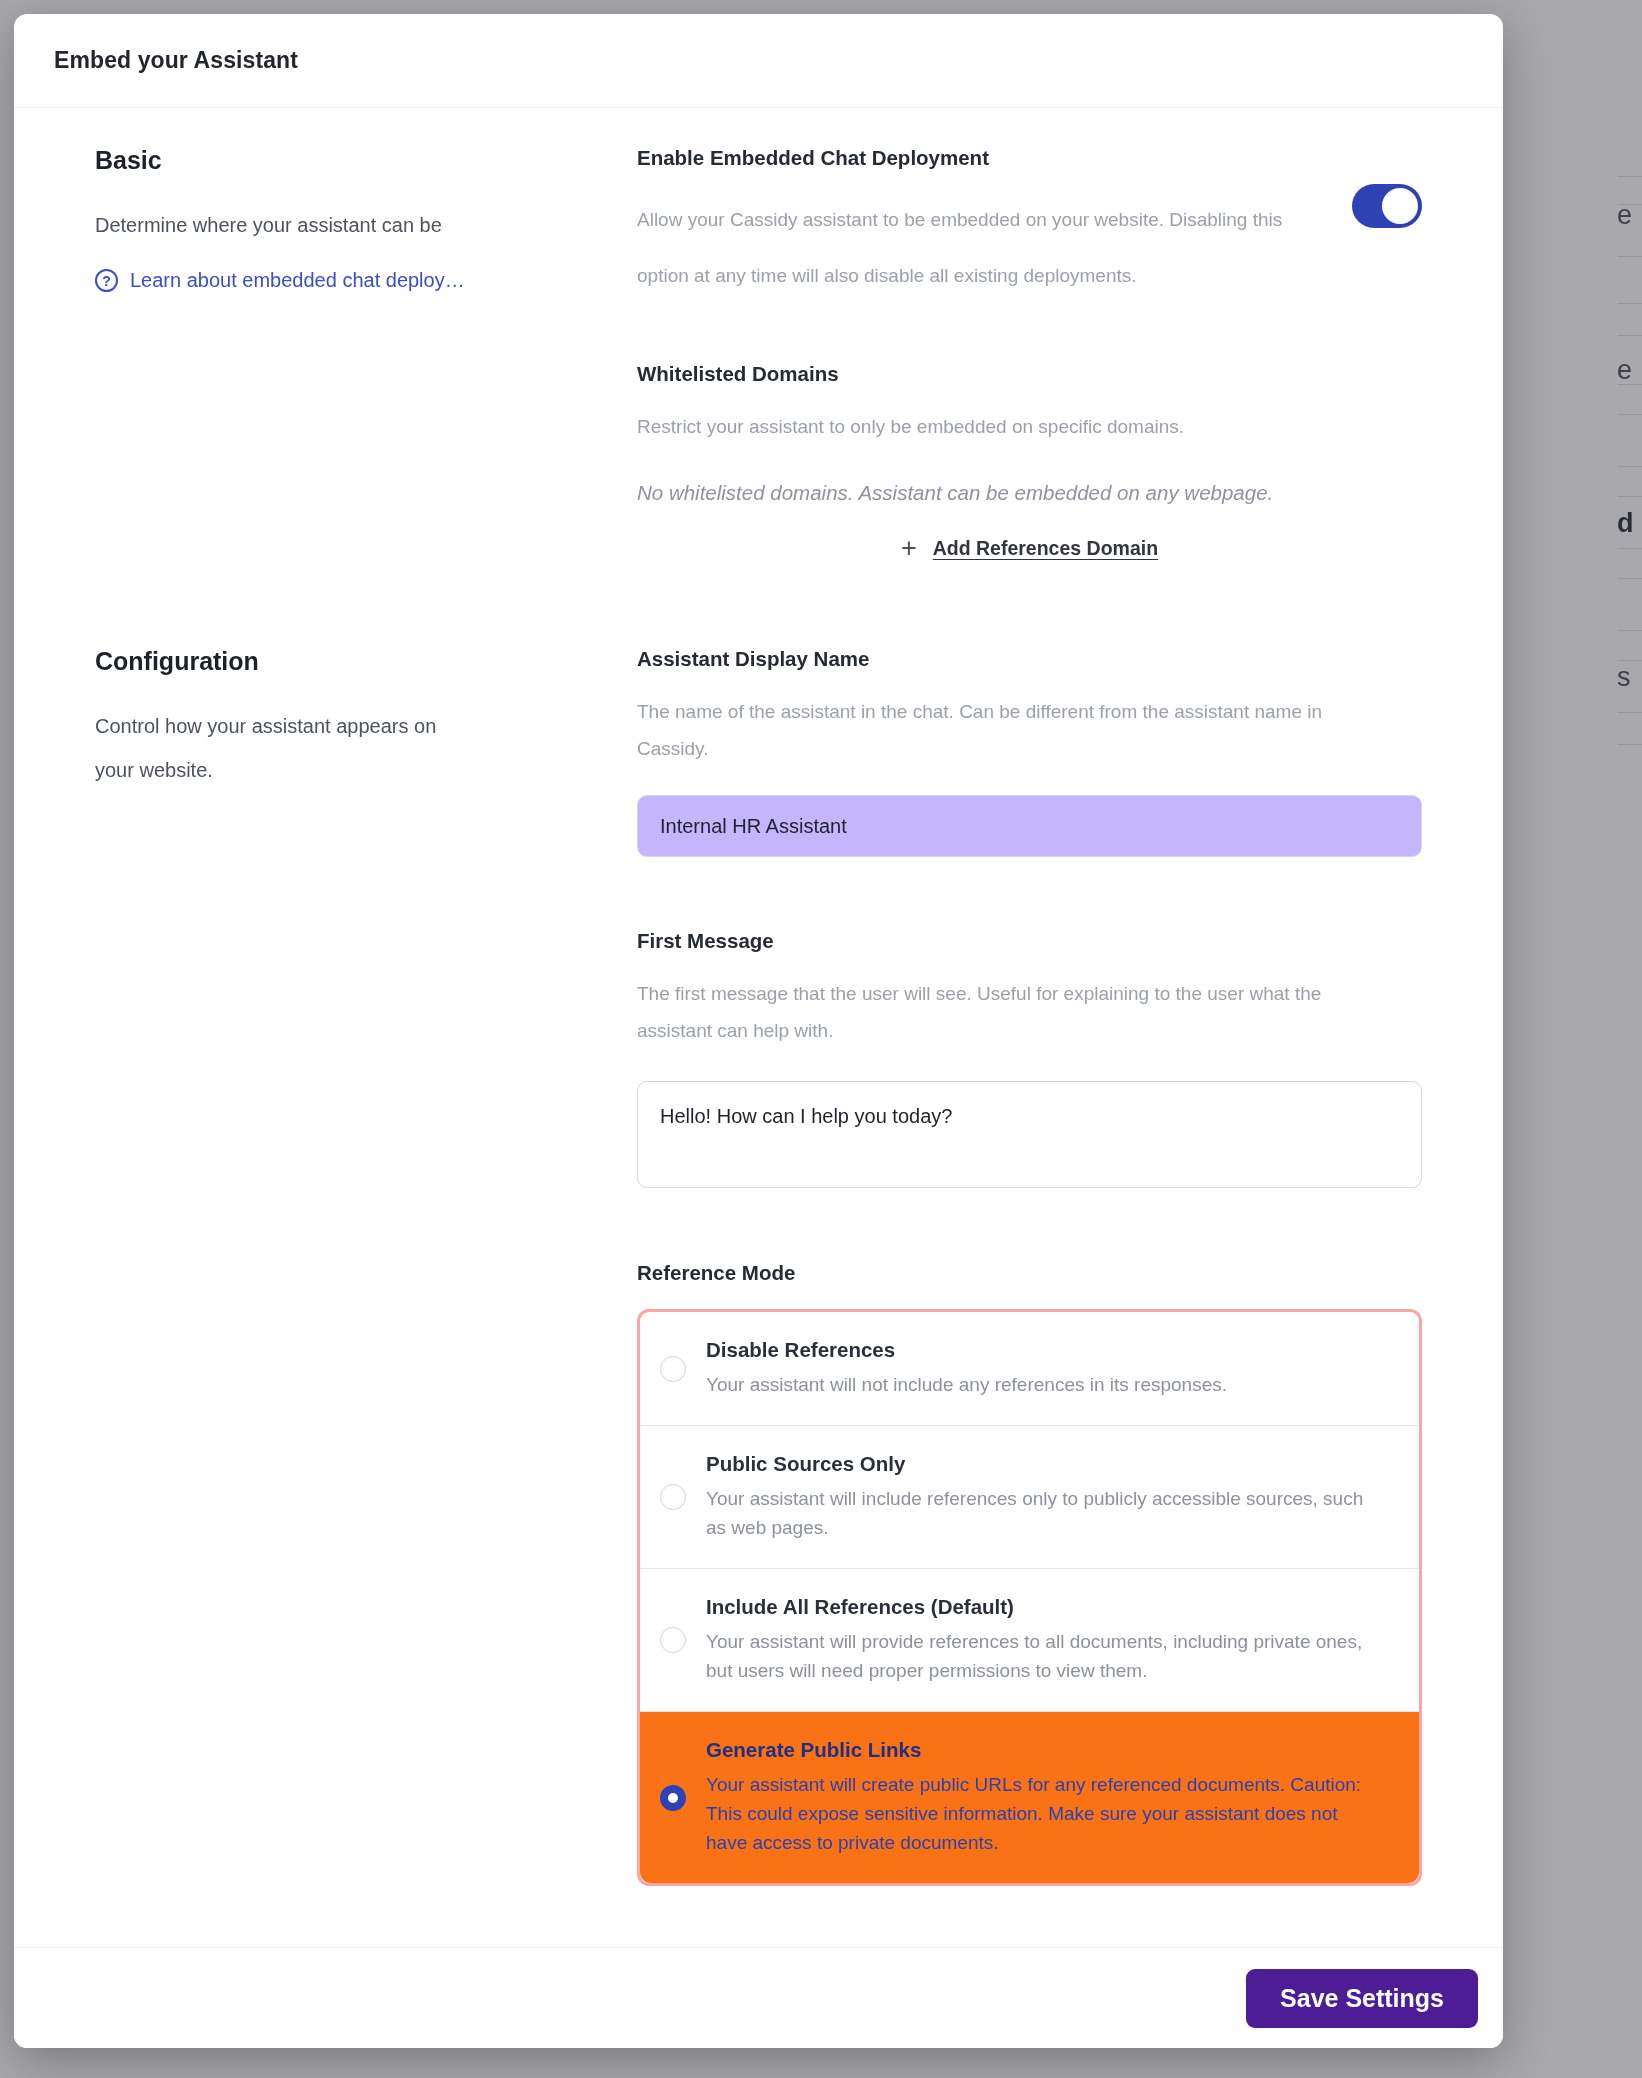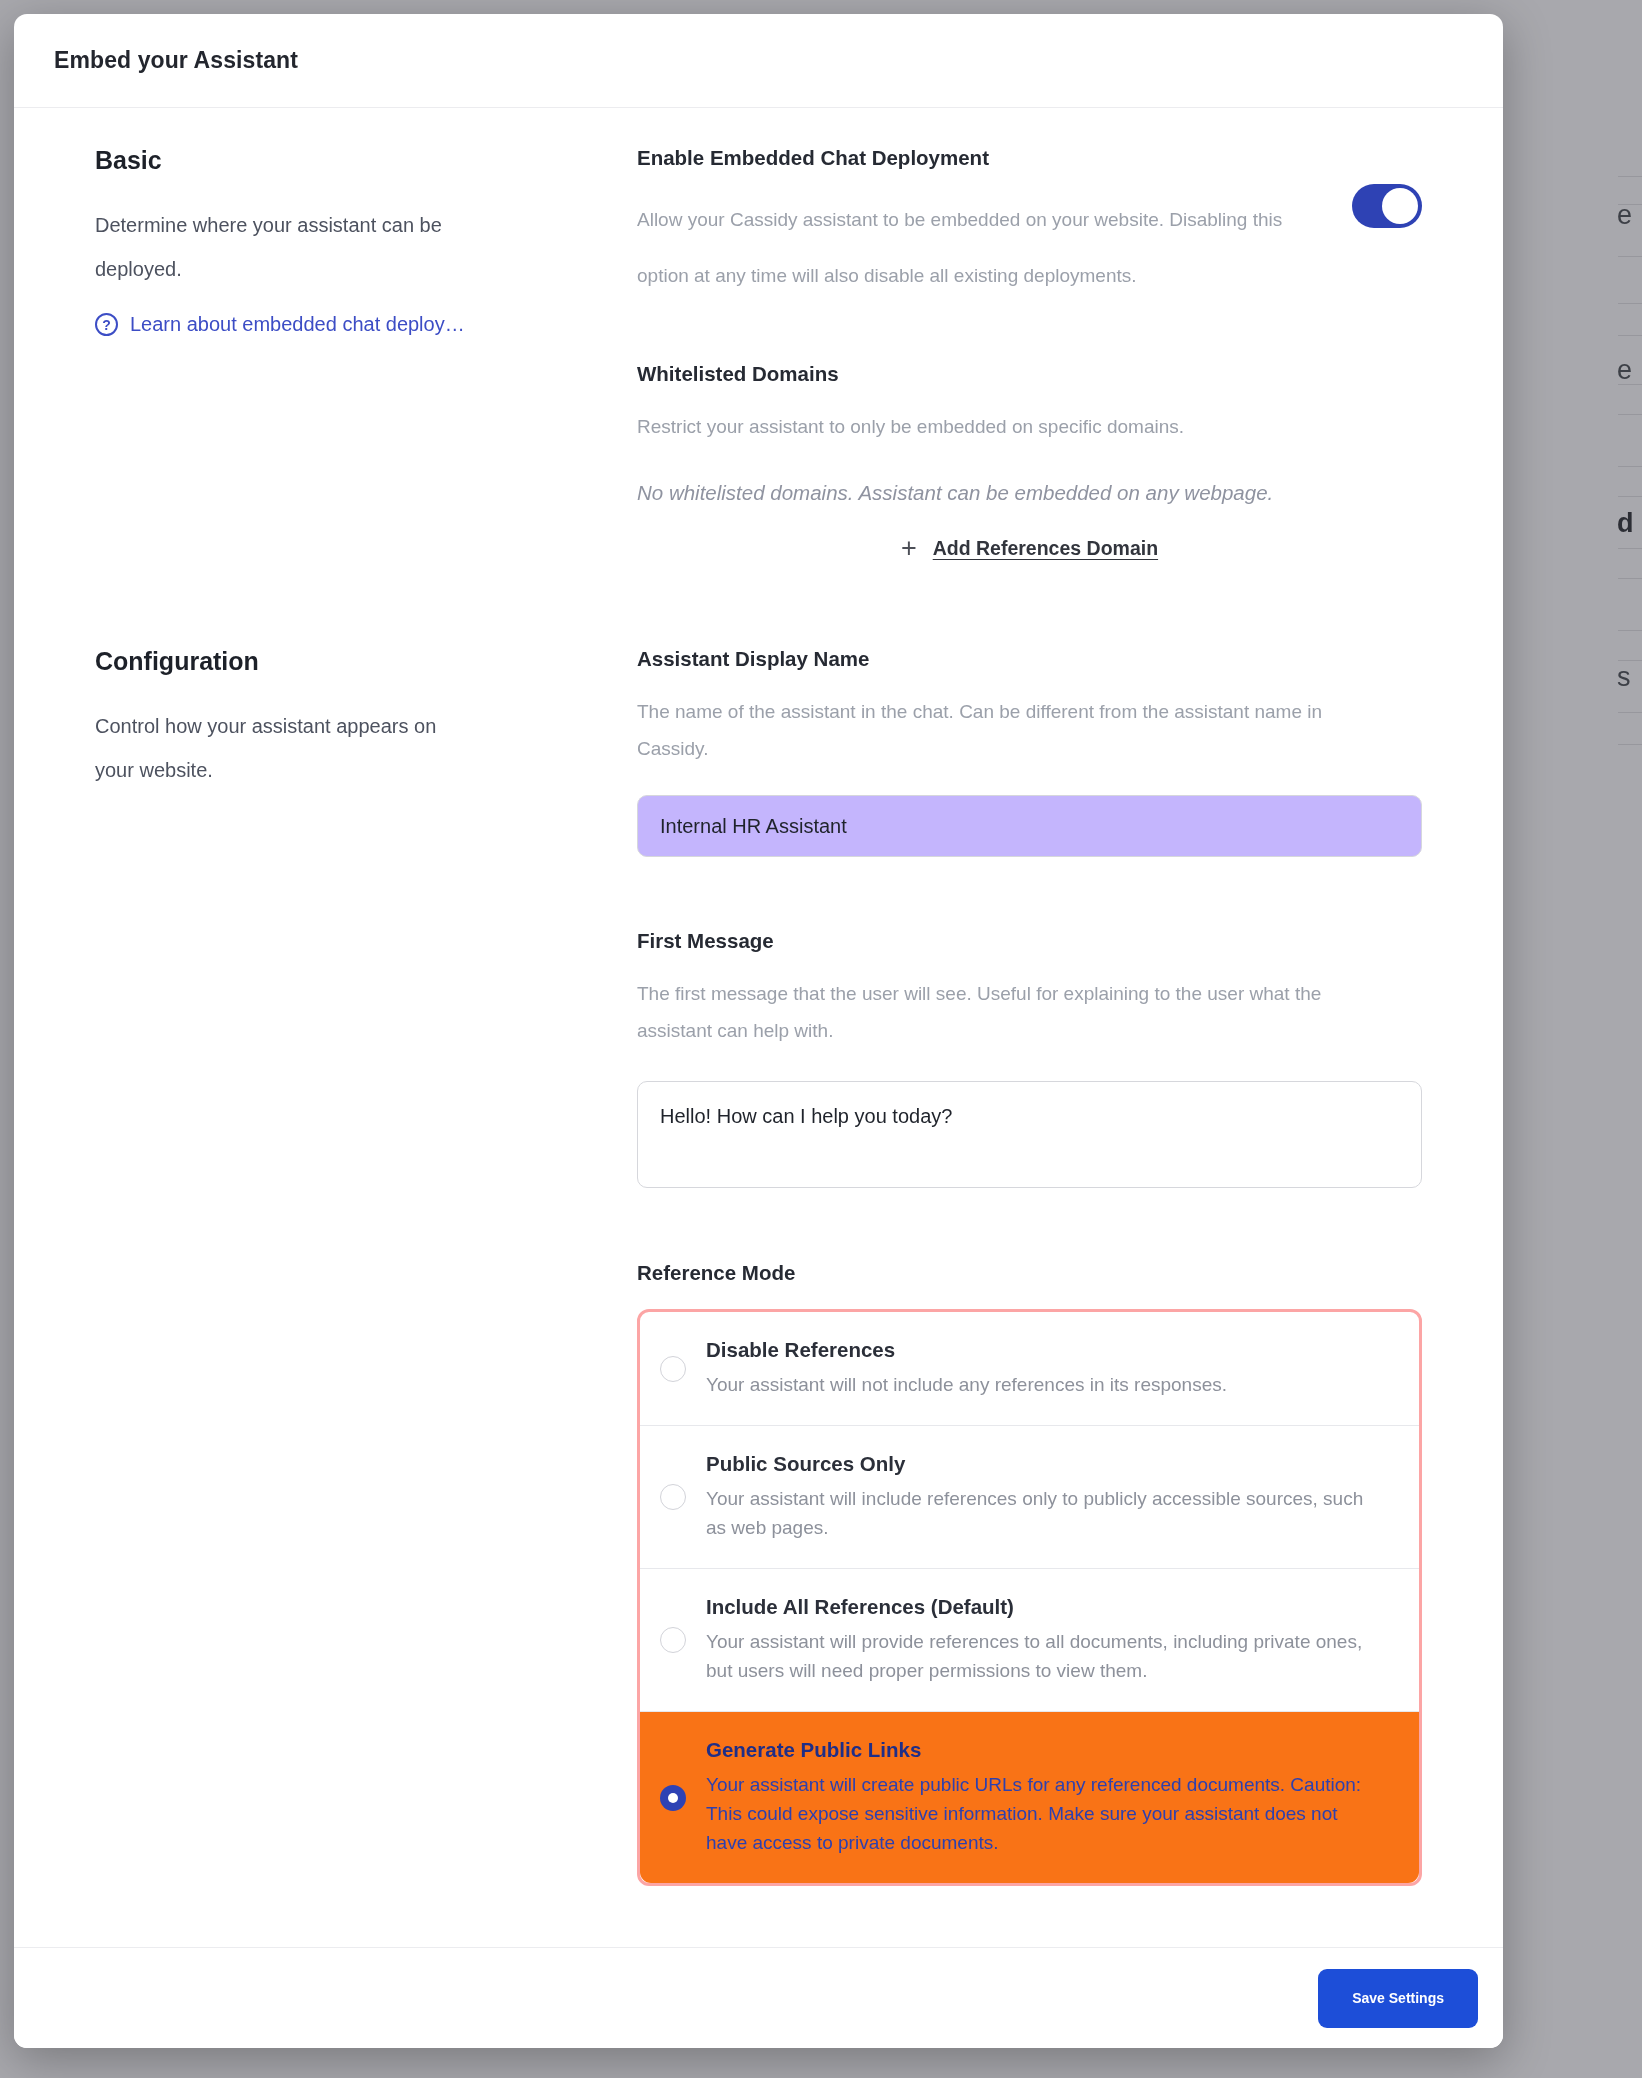"deployed." div.line { html: <div>deployed.</div> -> none }
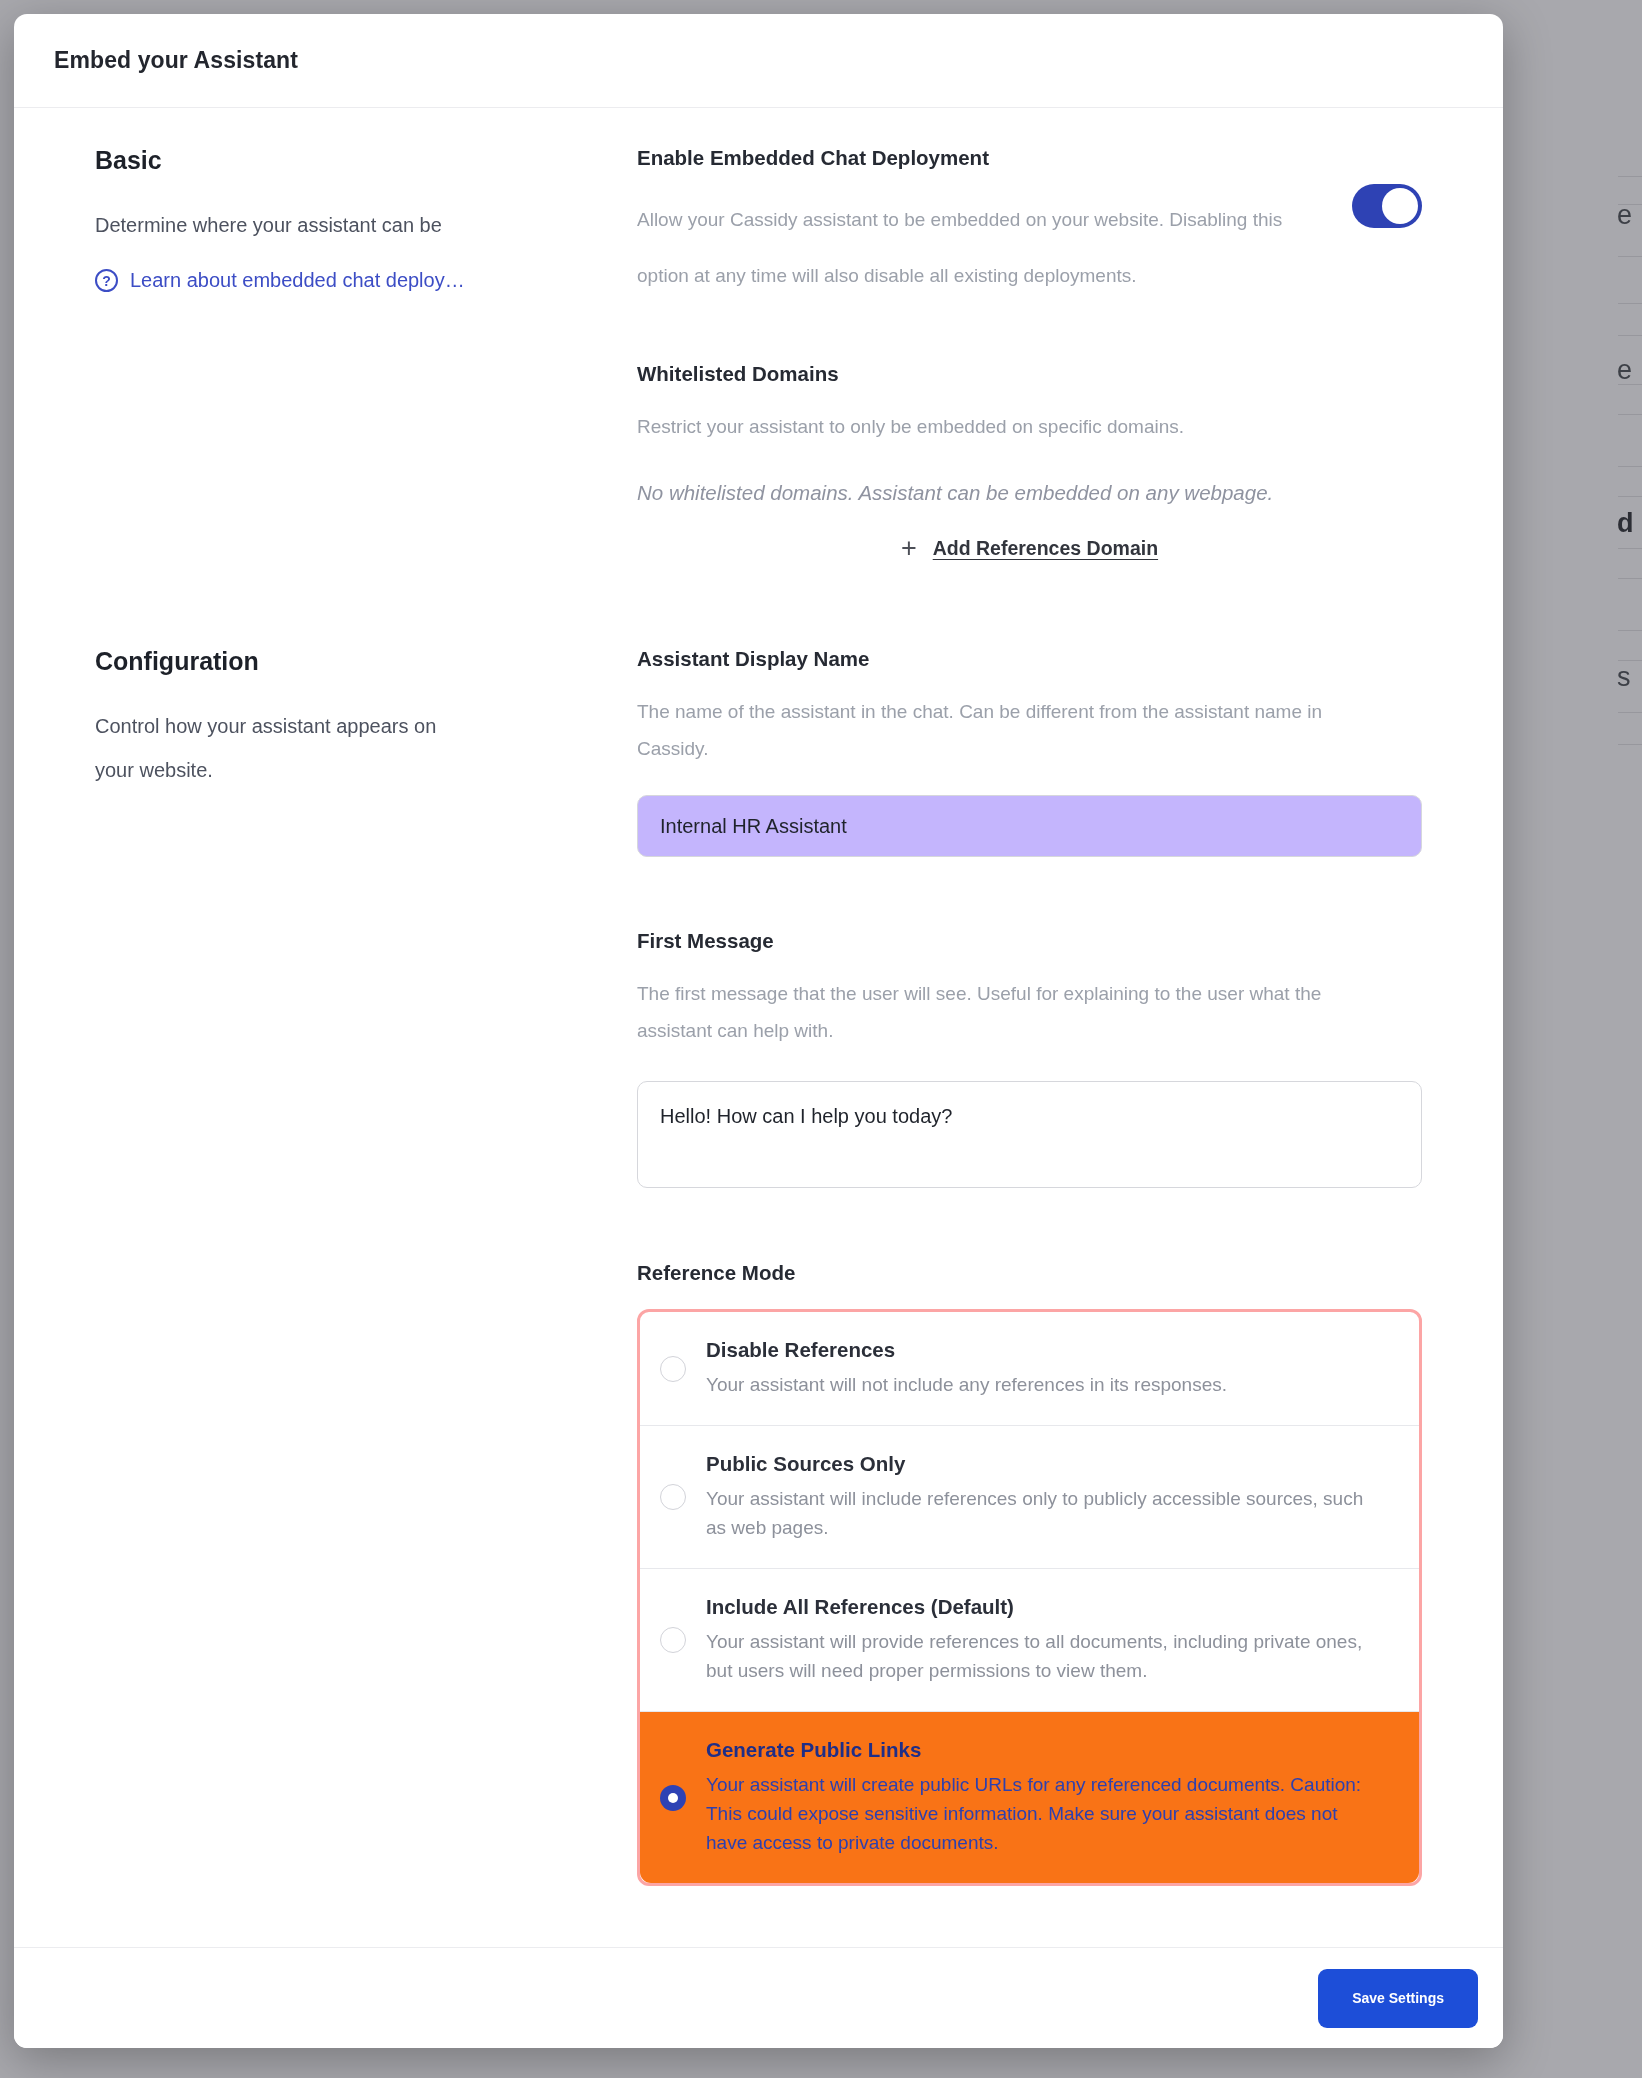"Save Settings" .save-btn { background: #1d4ed8 -> #4c1d95; font-size: 14px -> 25px }
